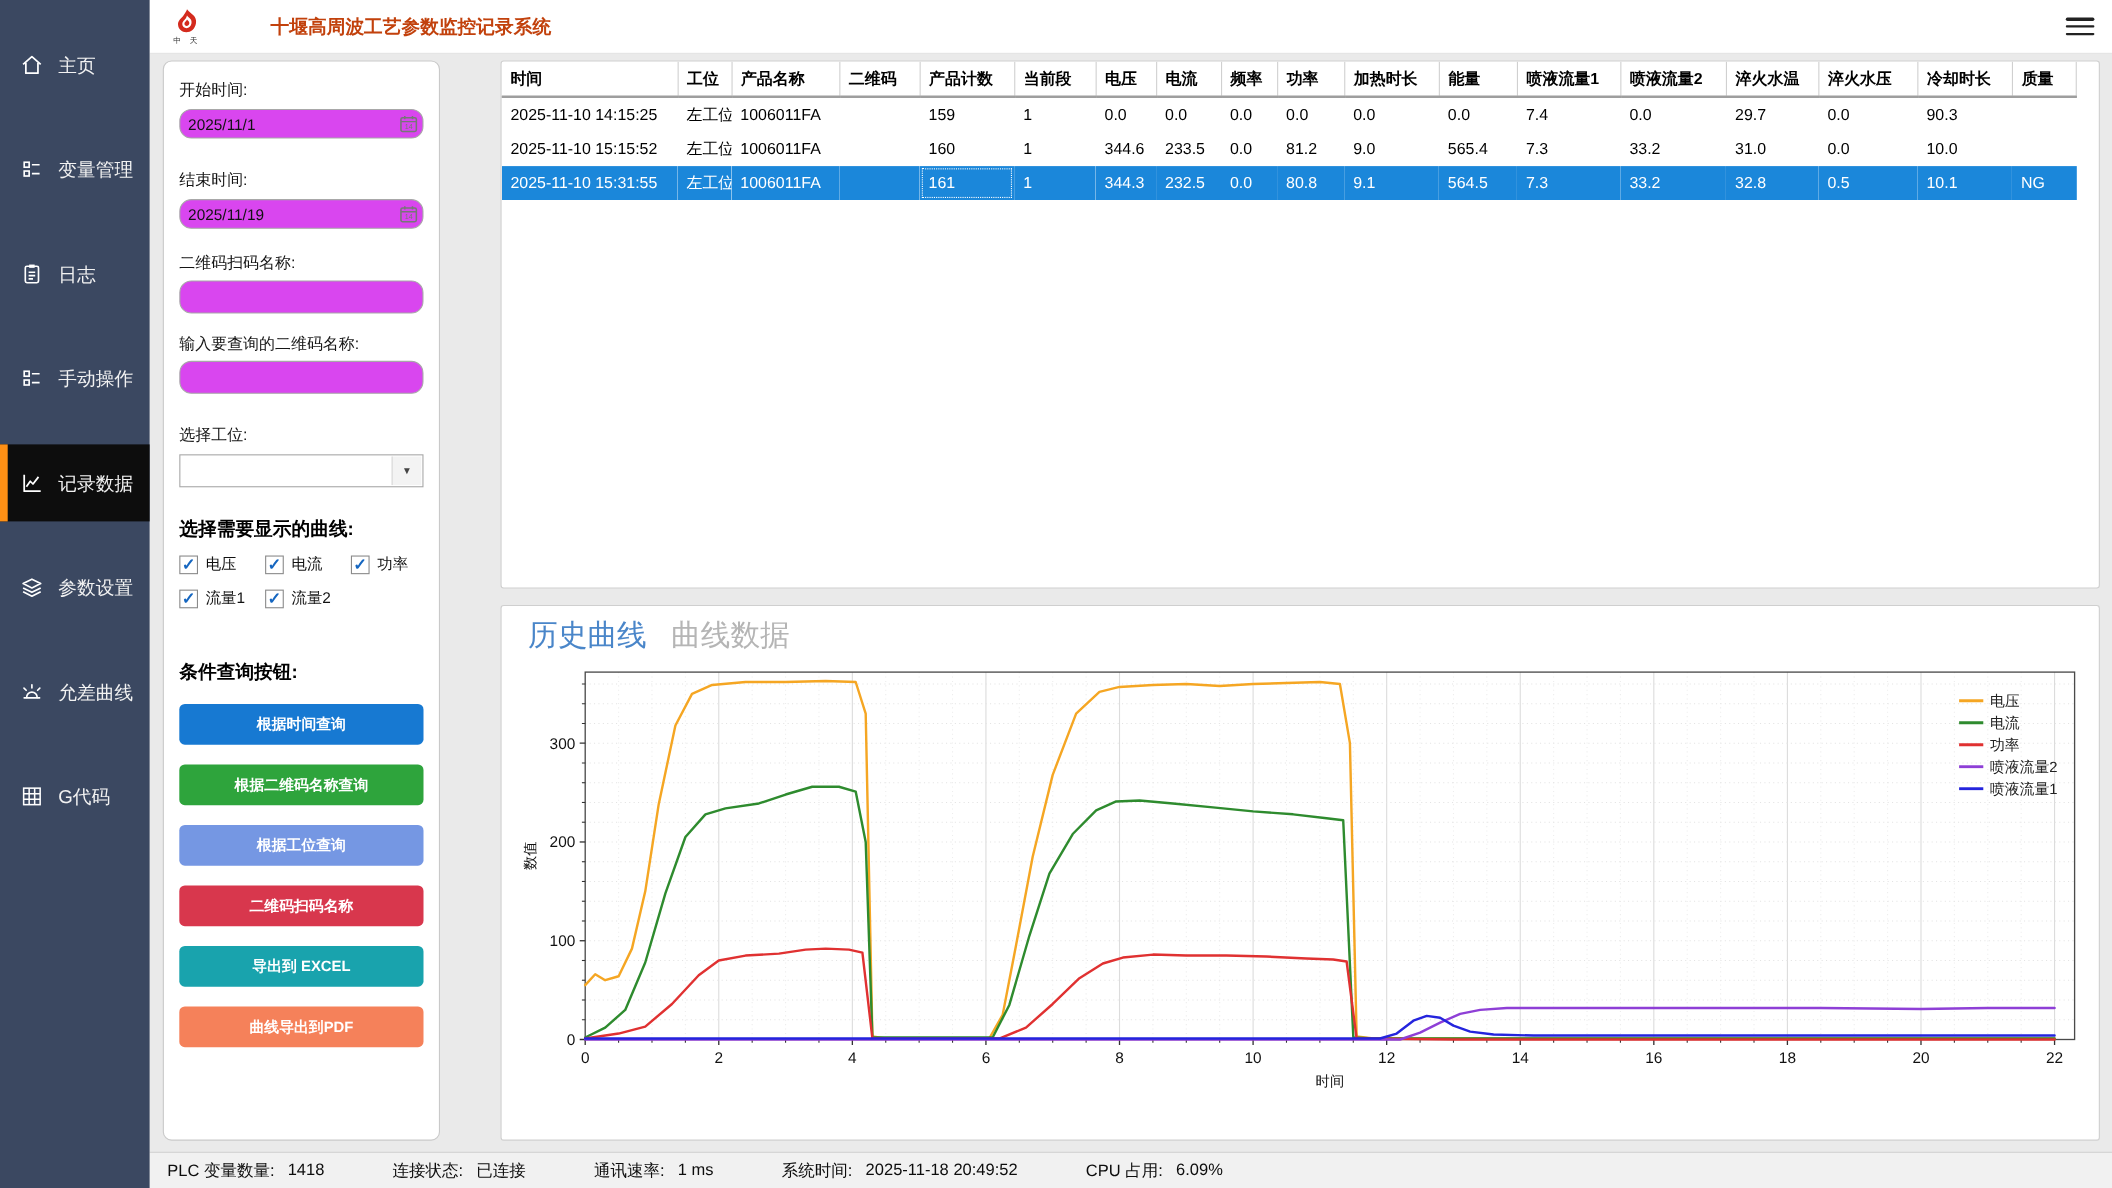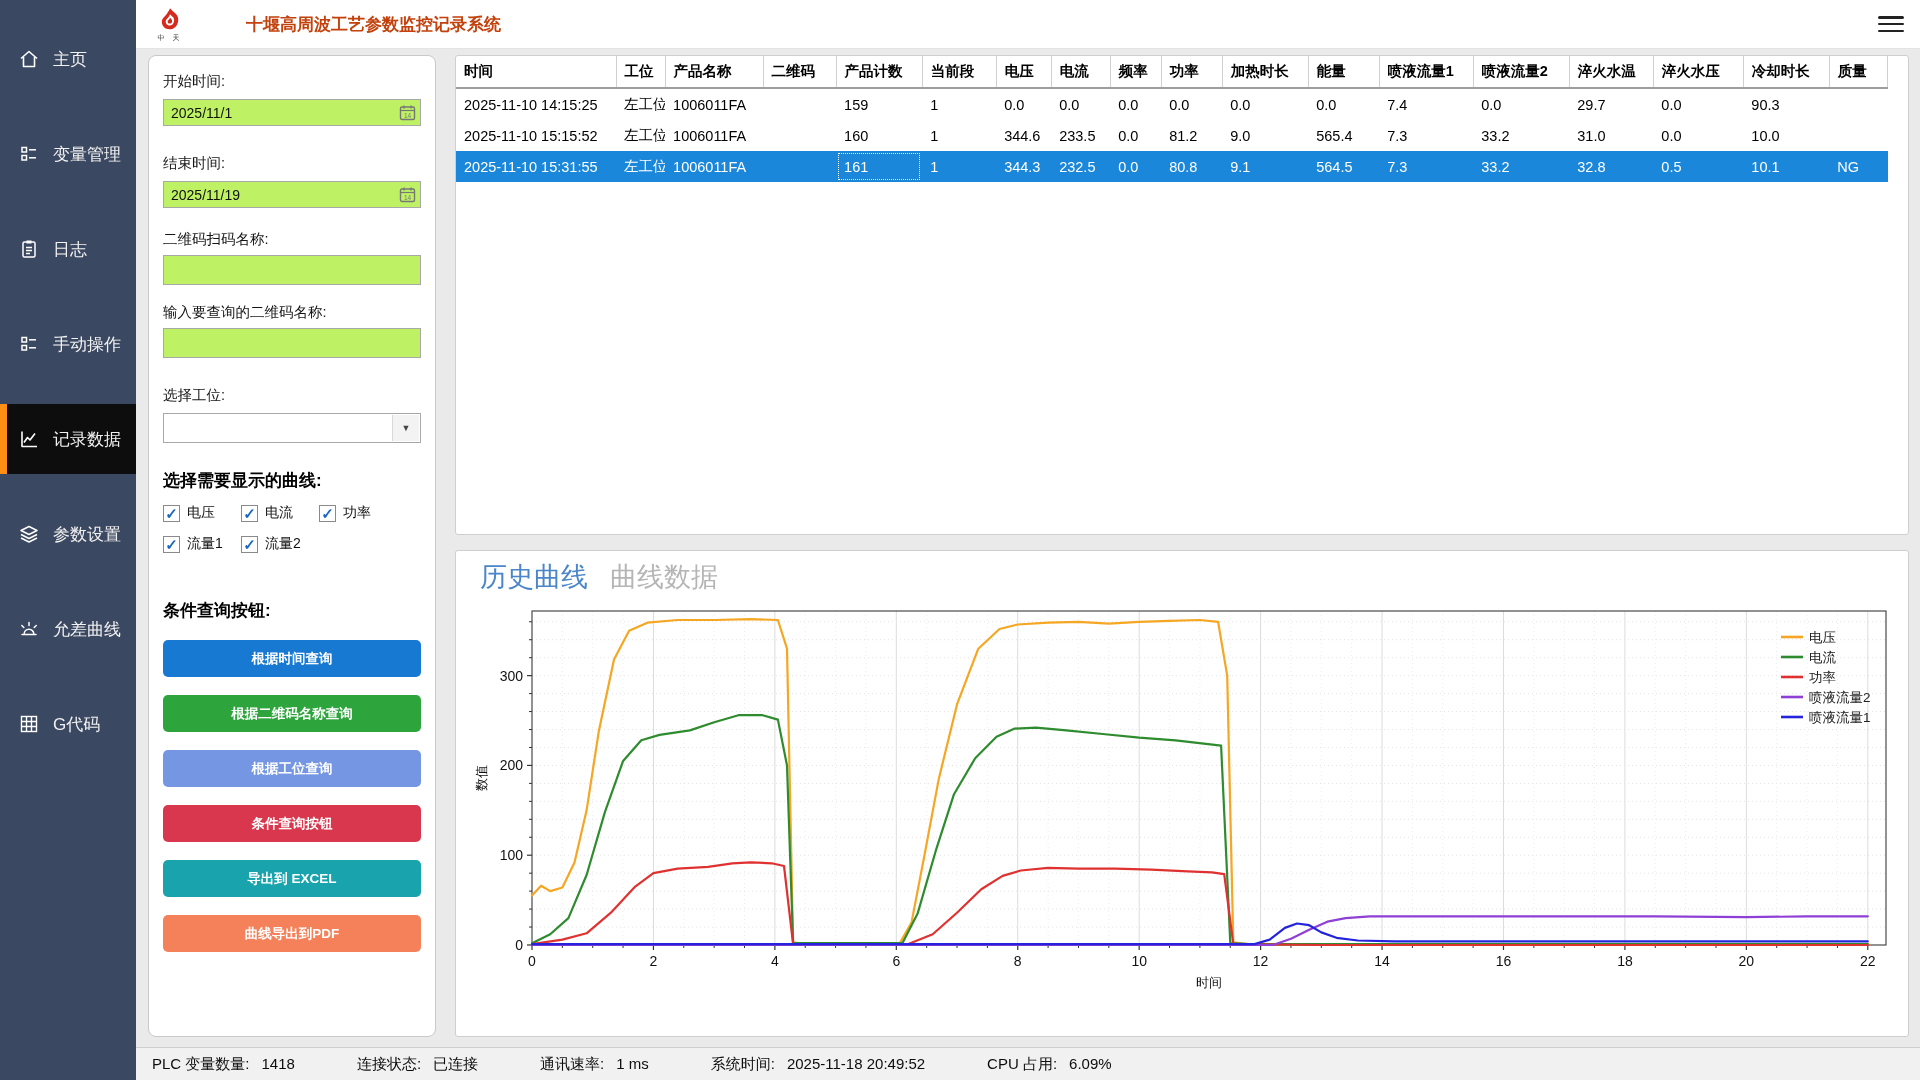"开始时间:" .query-panel { width: 288px -> 252px }
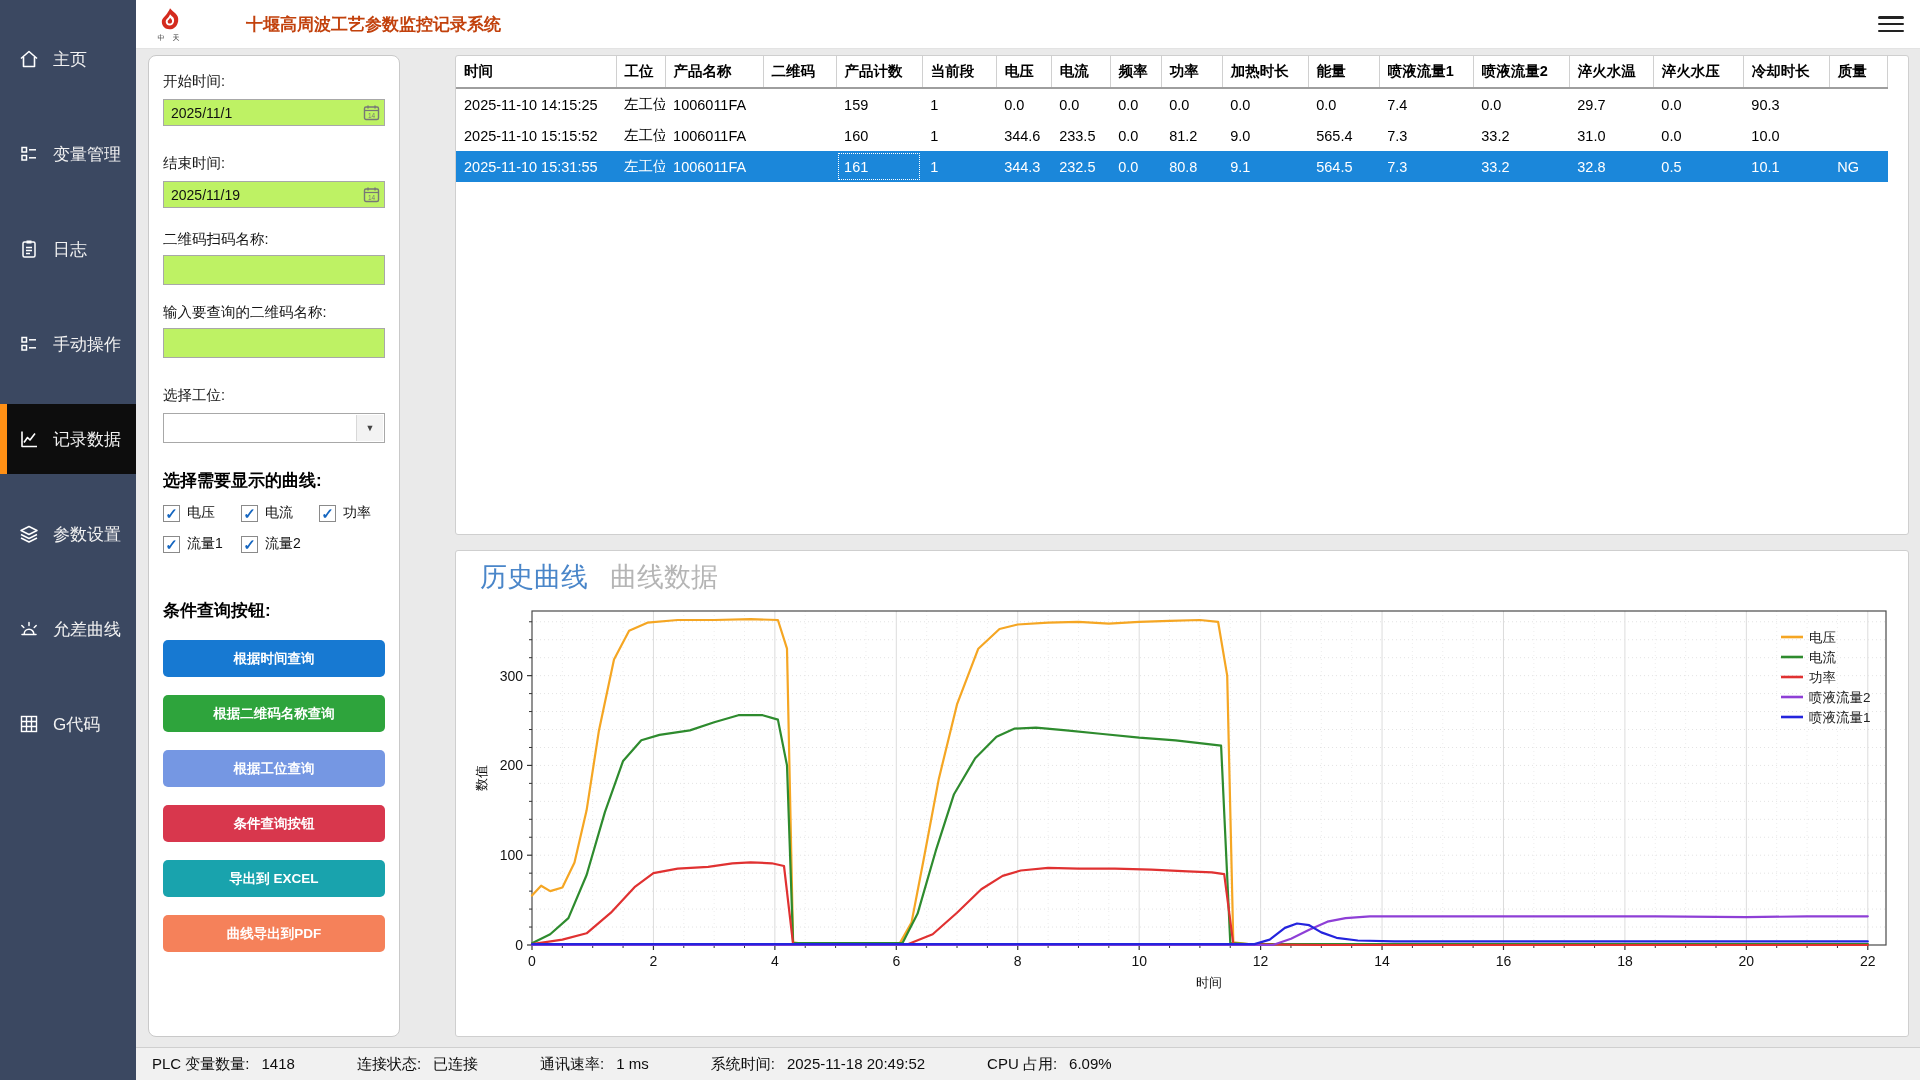"2025/11/1" .text-input { background: #bef264 -> #d946ef; border-radius: 0 -> 11px }
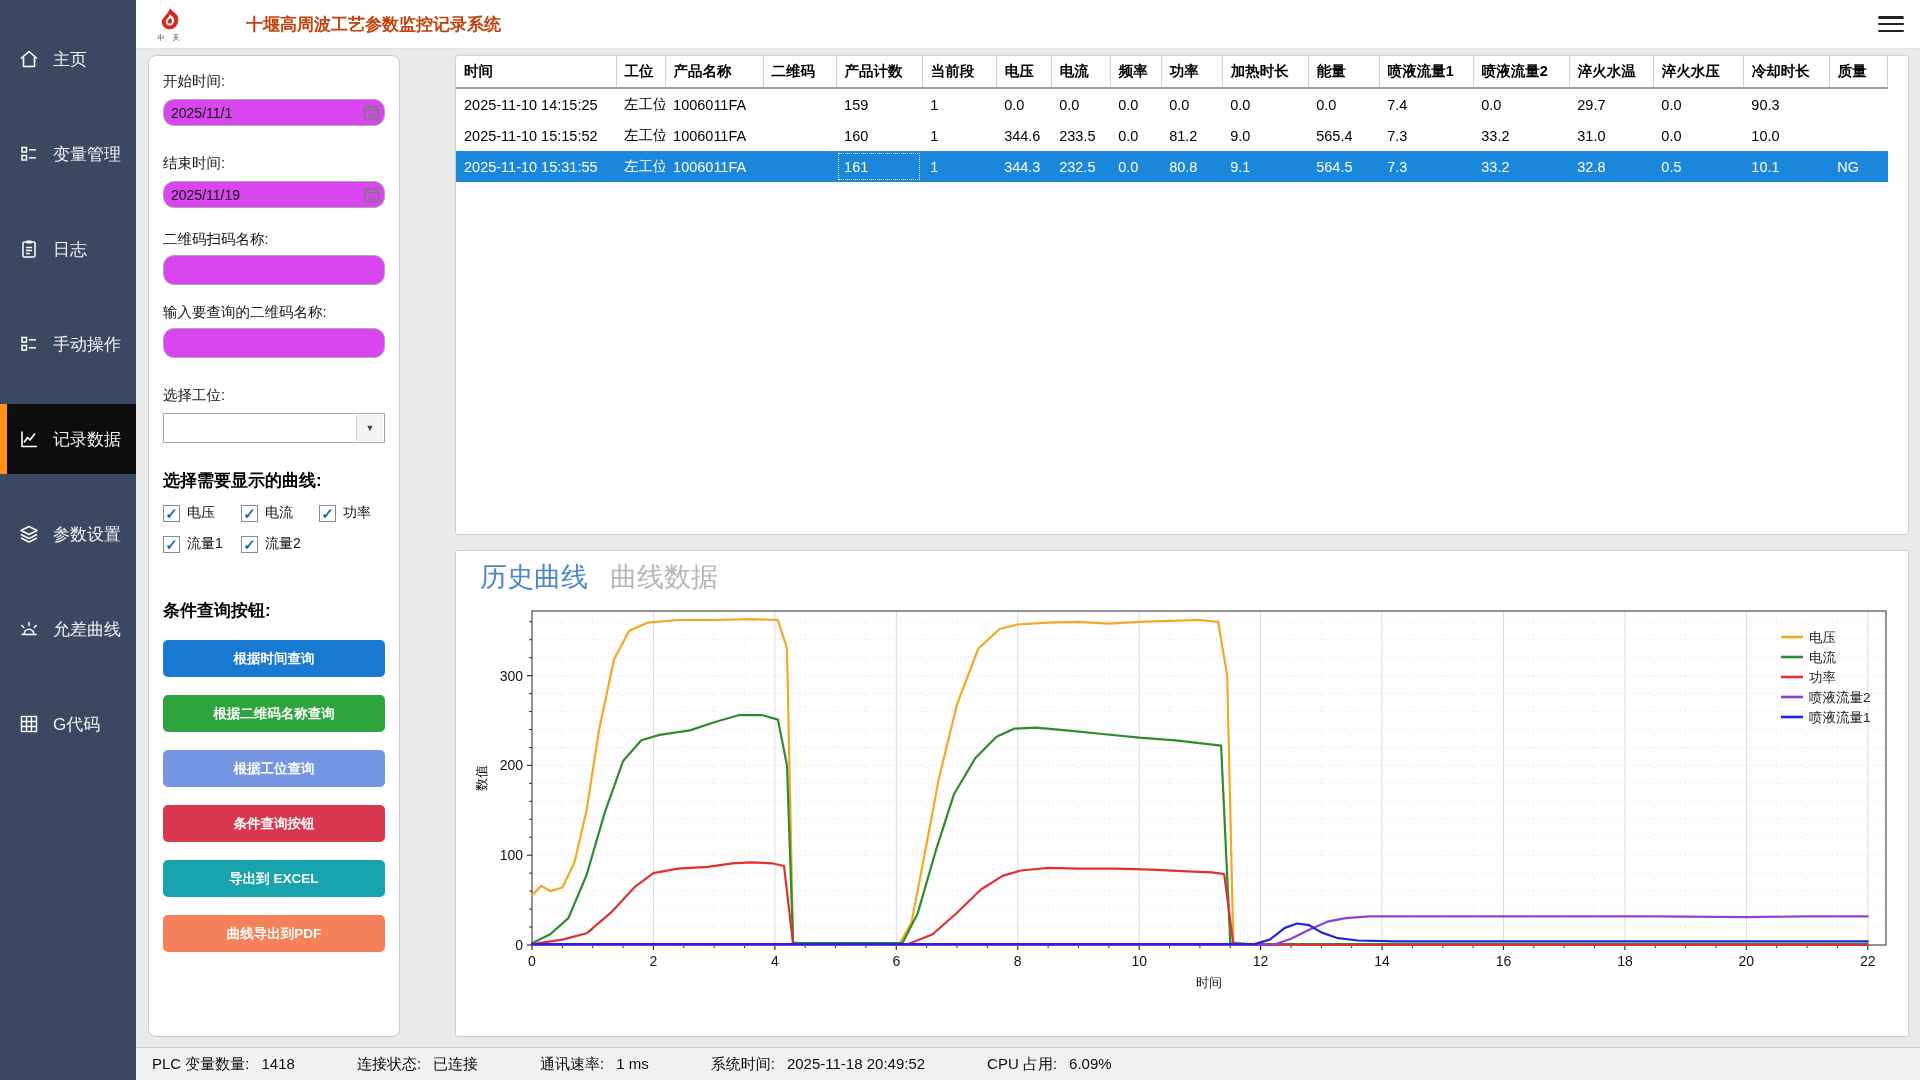"条件查询按钮" button.action-btn { text: 条件查询按钮 -> 二维码扫码名称 }
